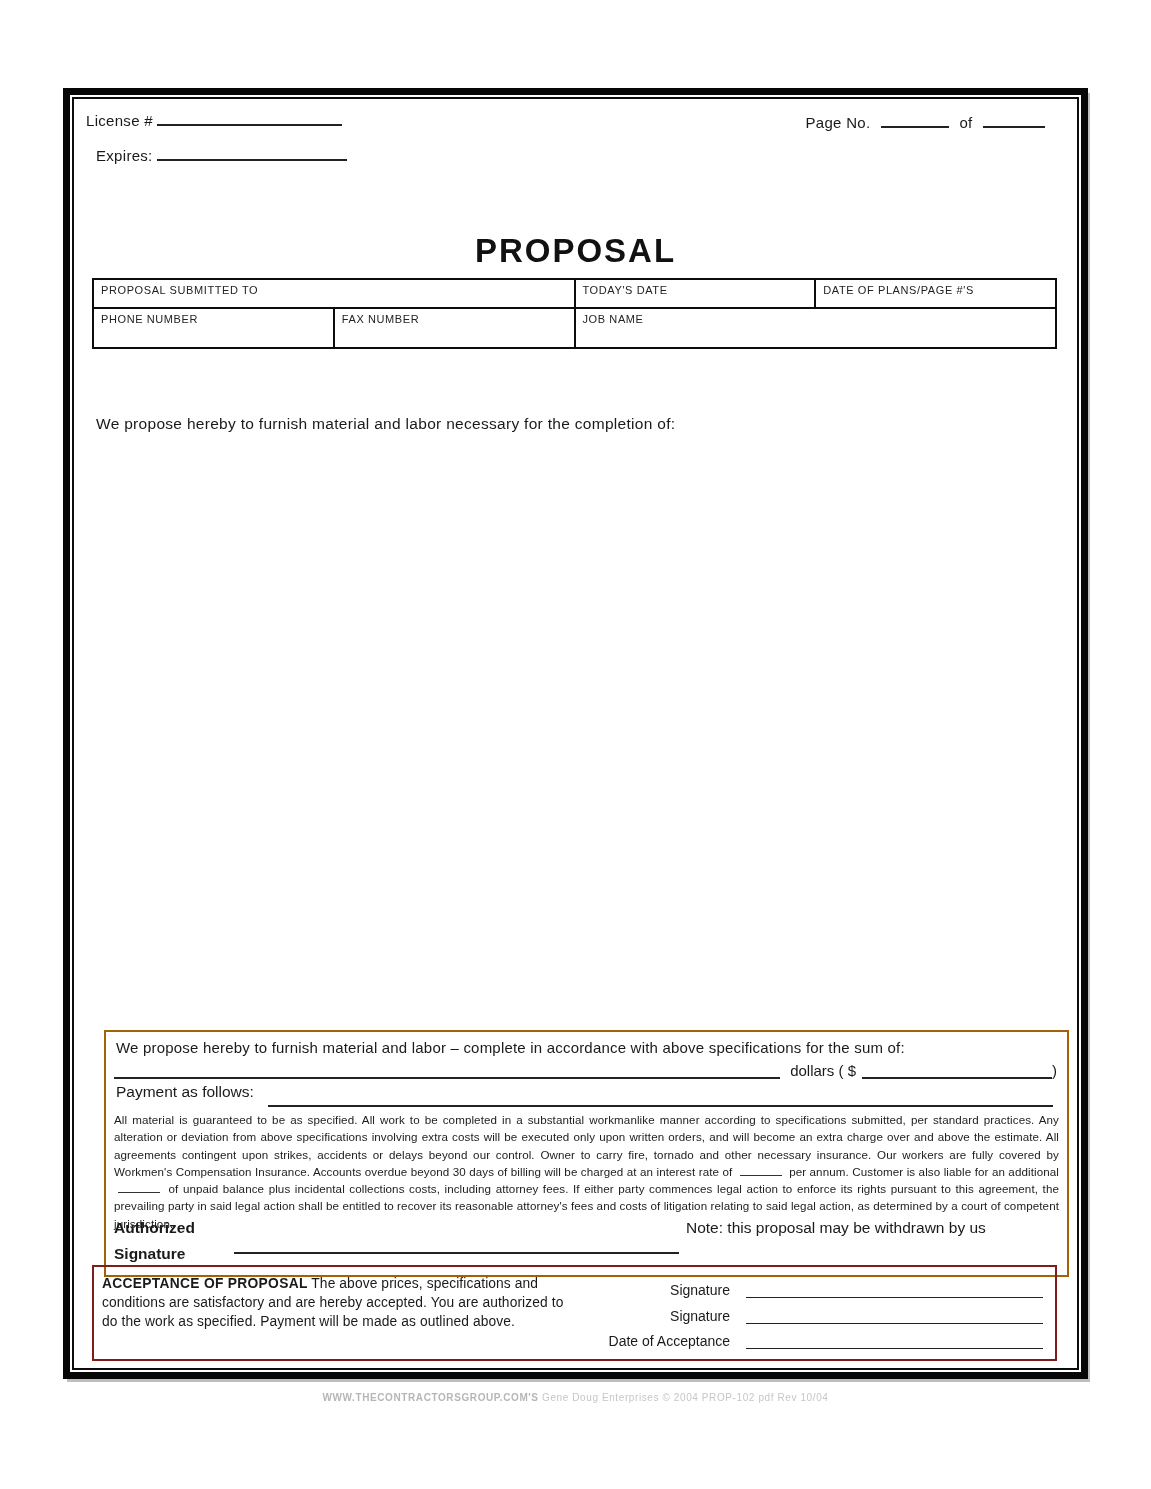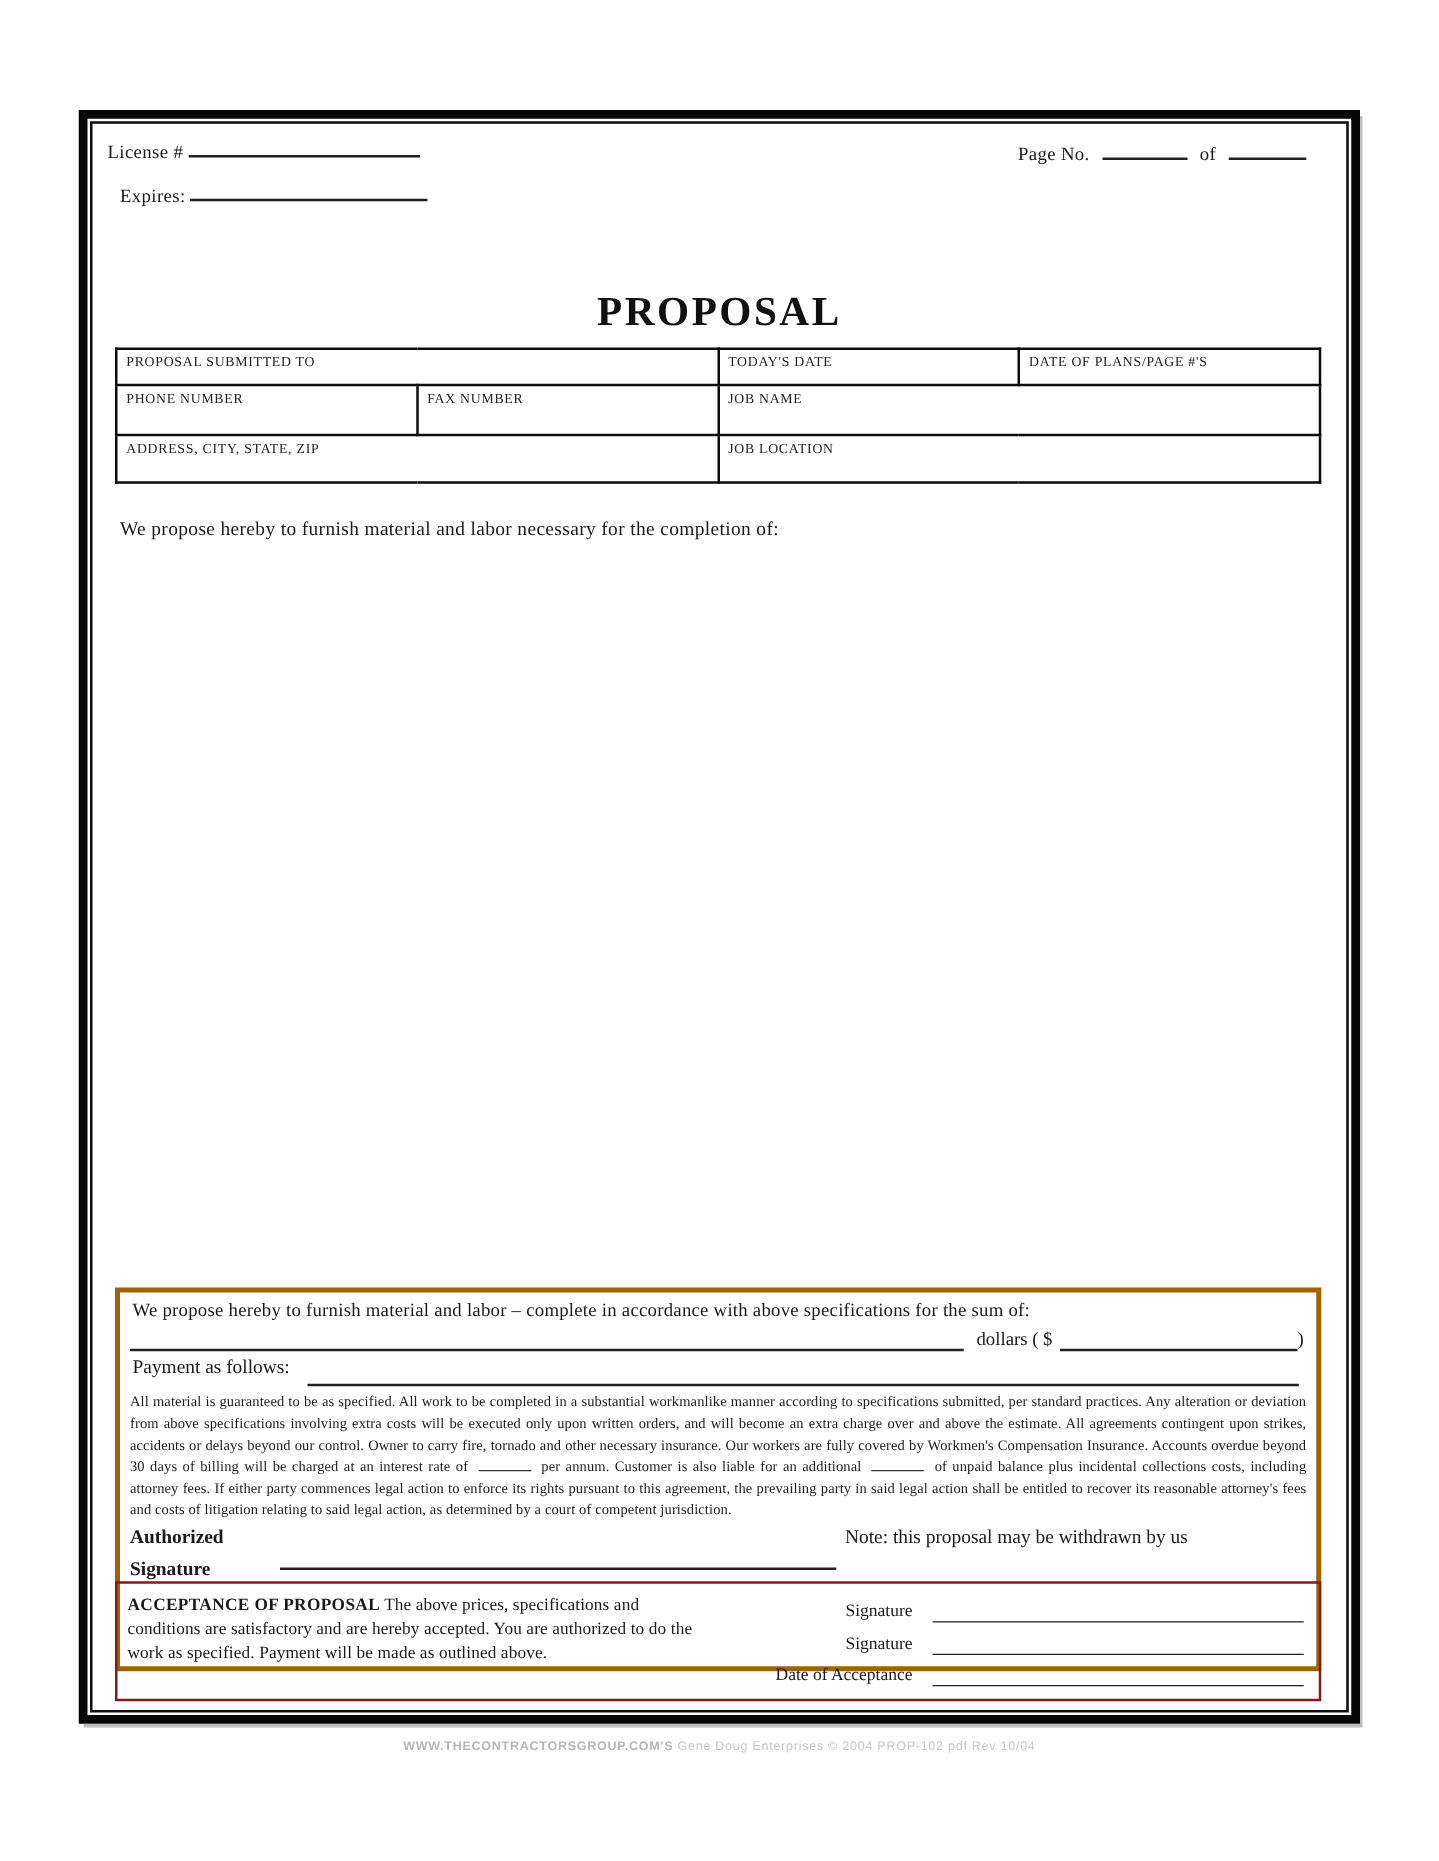"License #" .frame { font-family: Liberation Serif, serif -> none }
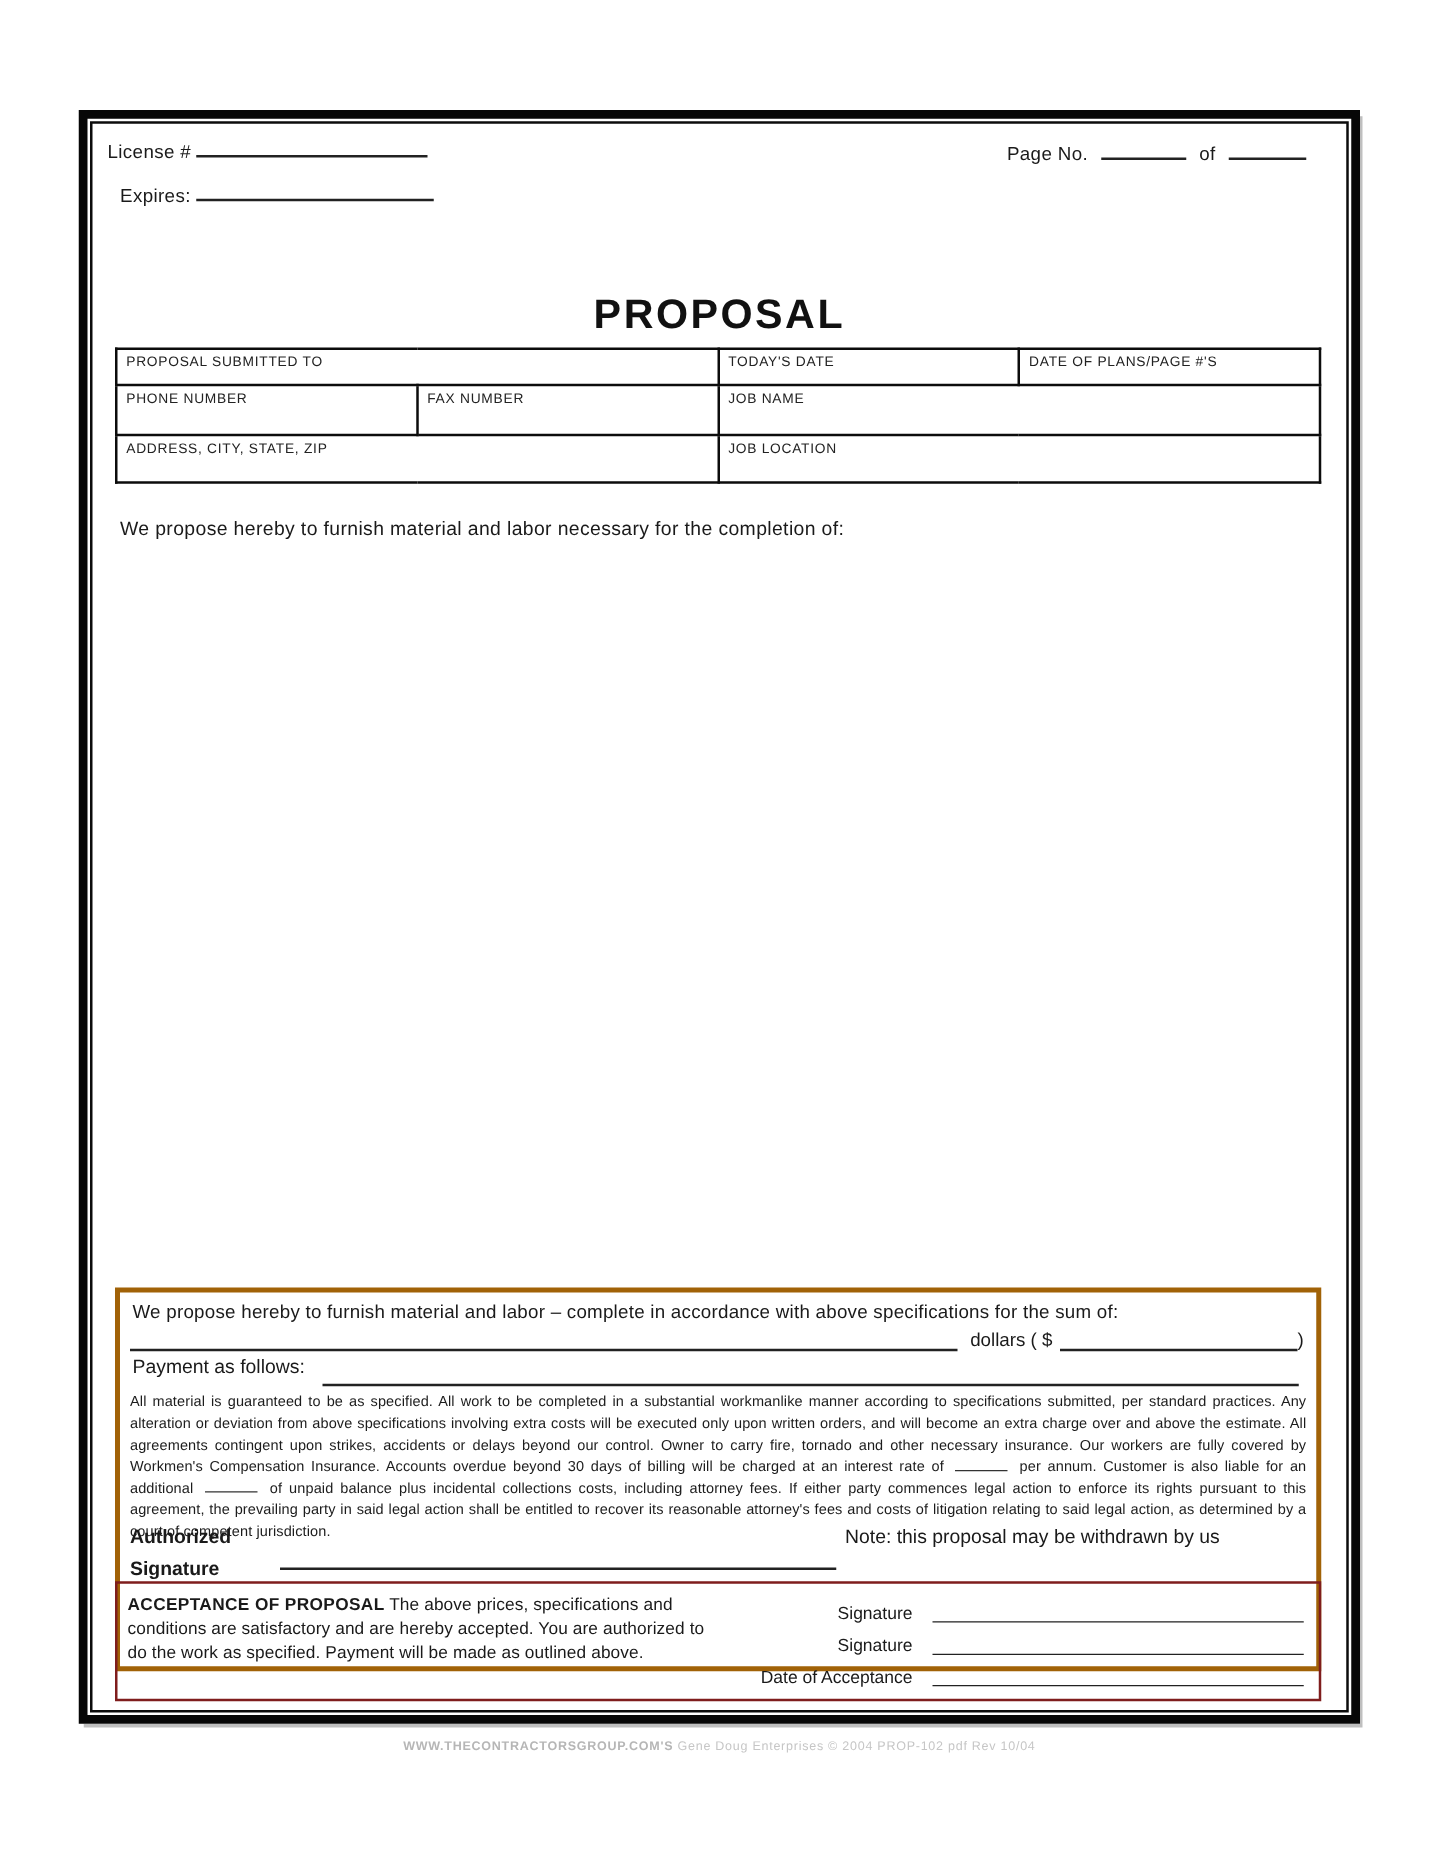"ADDRESS, CITY, STATE, ZIP" tr.r3 { html: <tr> <td> <span>ADDRESS, CITY, STATE, ZIP</span> </td> <td> <span>JOB LOCATION</span> </td> </tr> -> none }
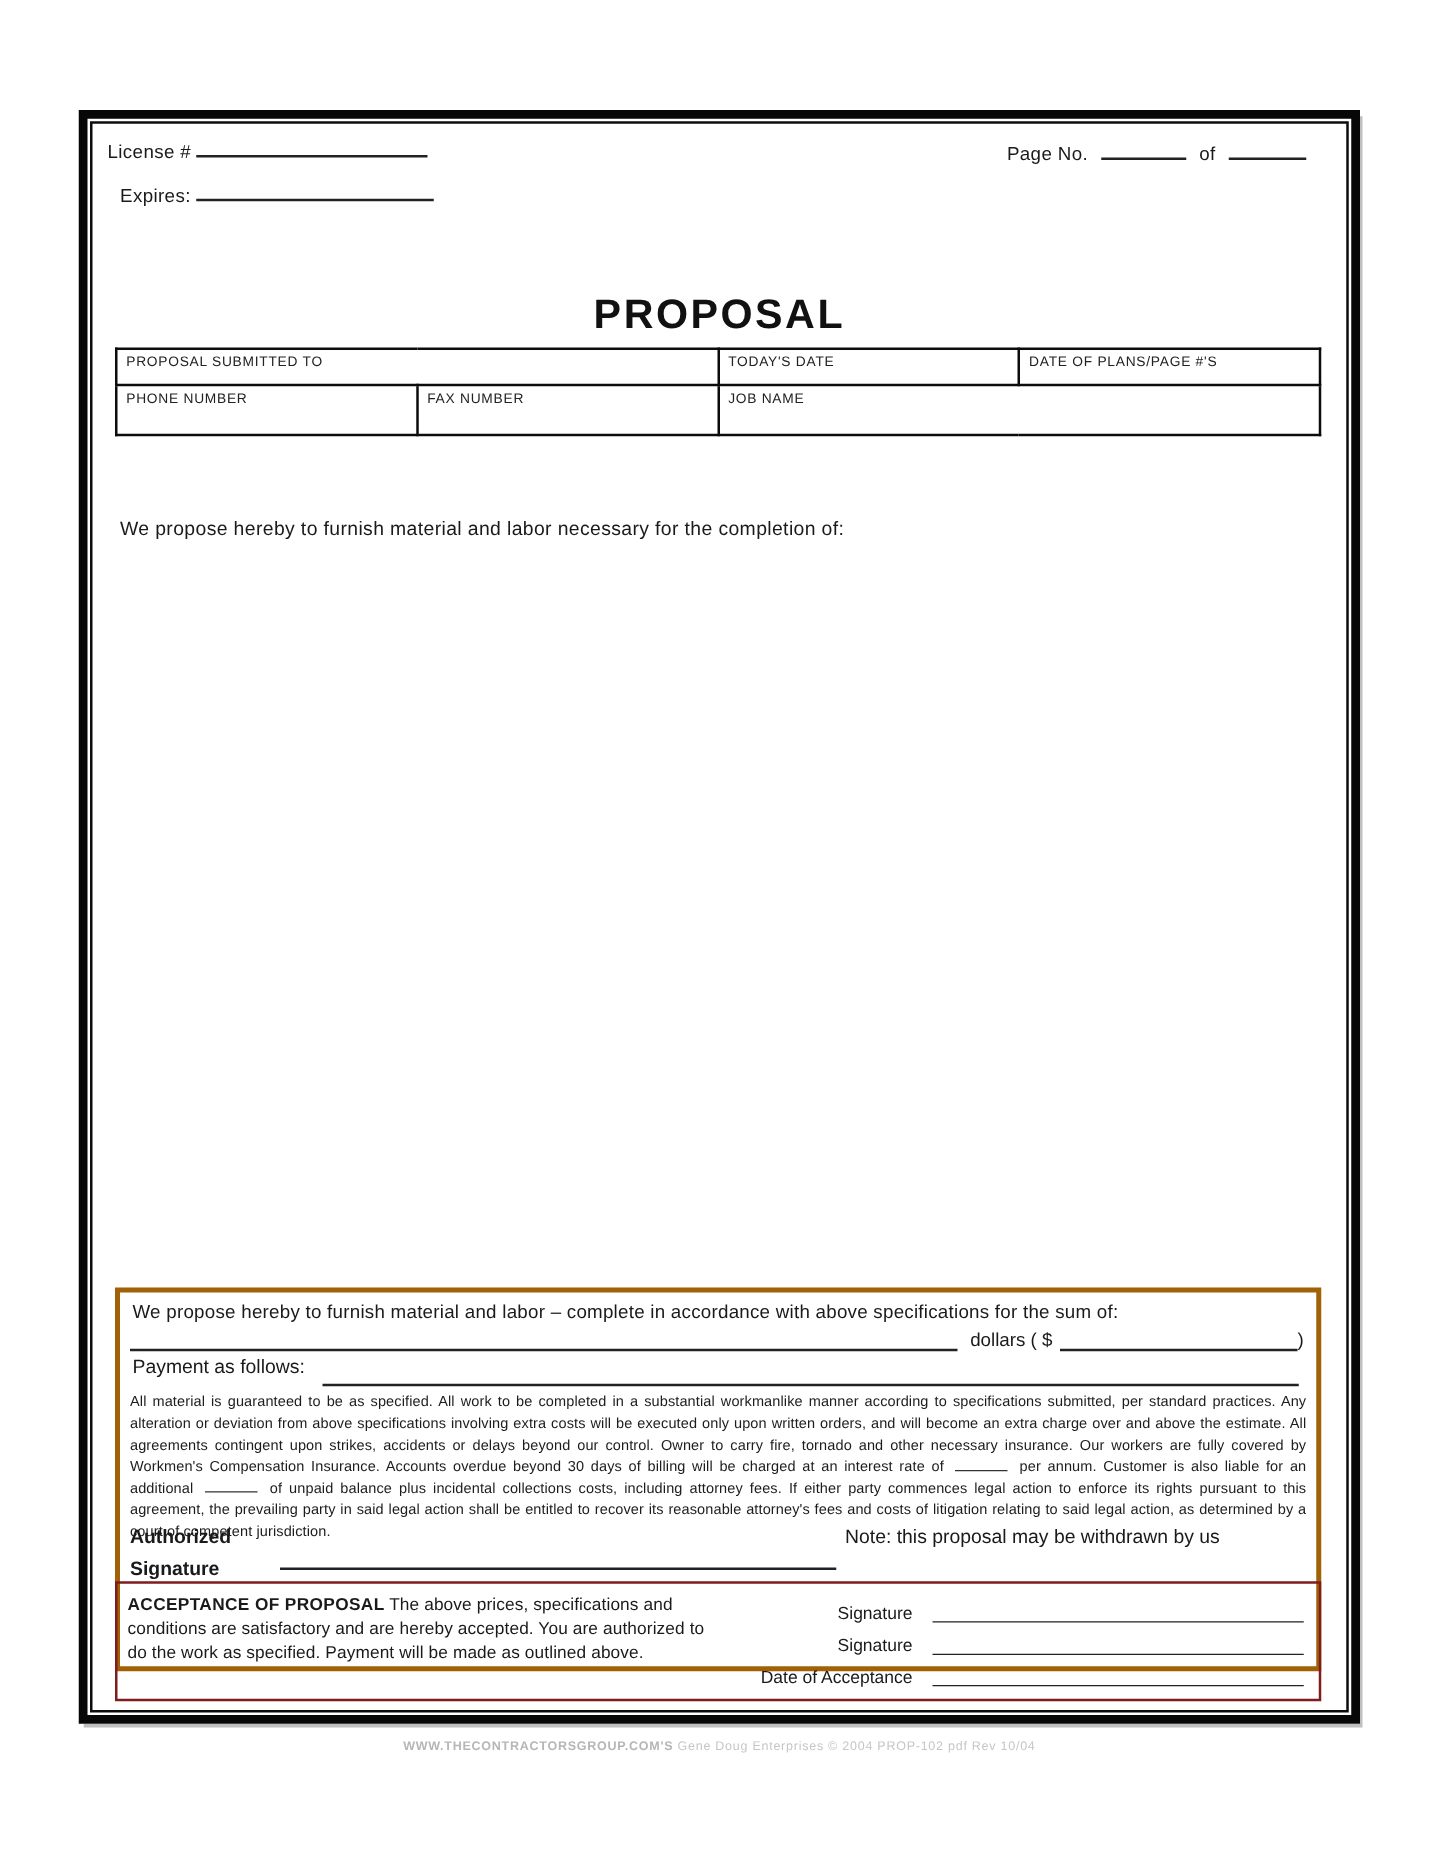"We propose hereby to furnish material and labor –" .sum-box { border: 4px solid #a16207 -> 2px solid #a16207; height: 307px -> 247px; left: 18px -> 30px }
